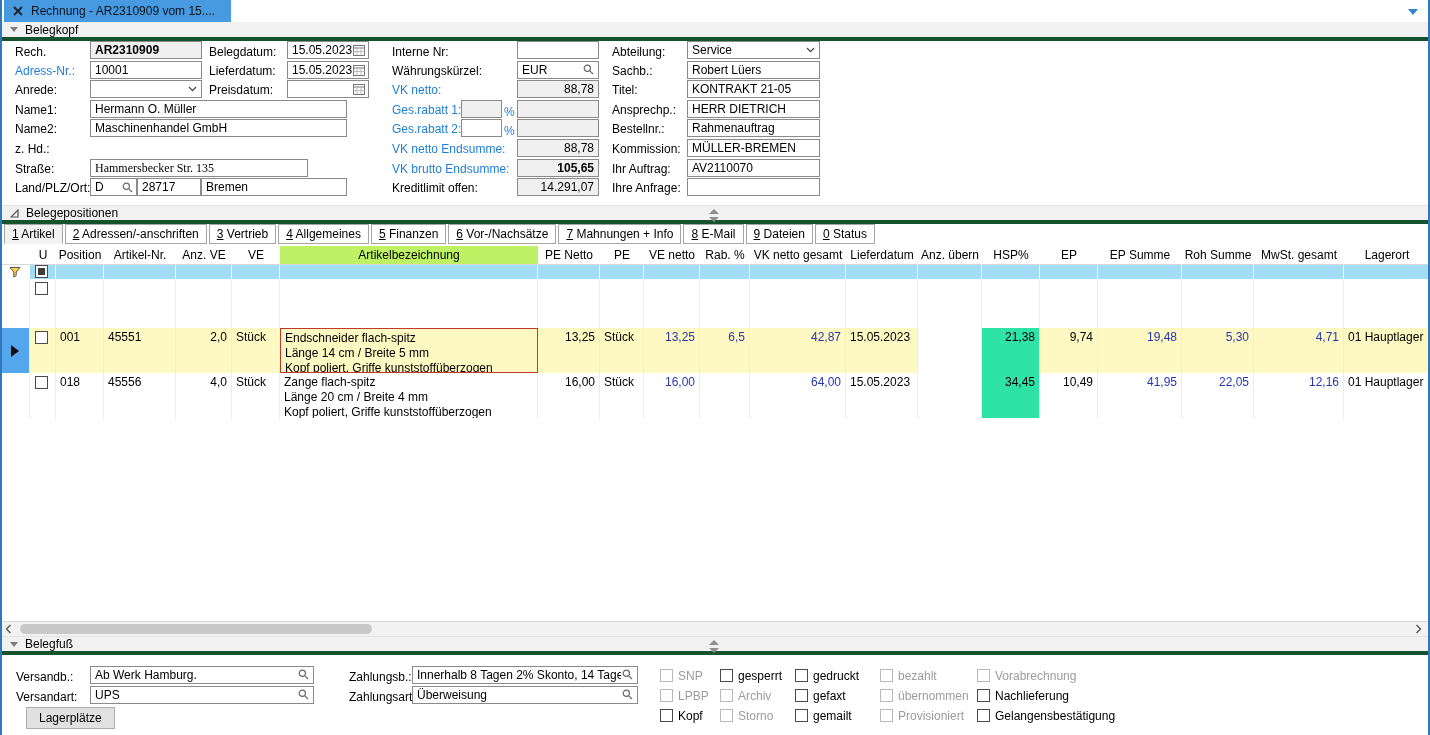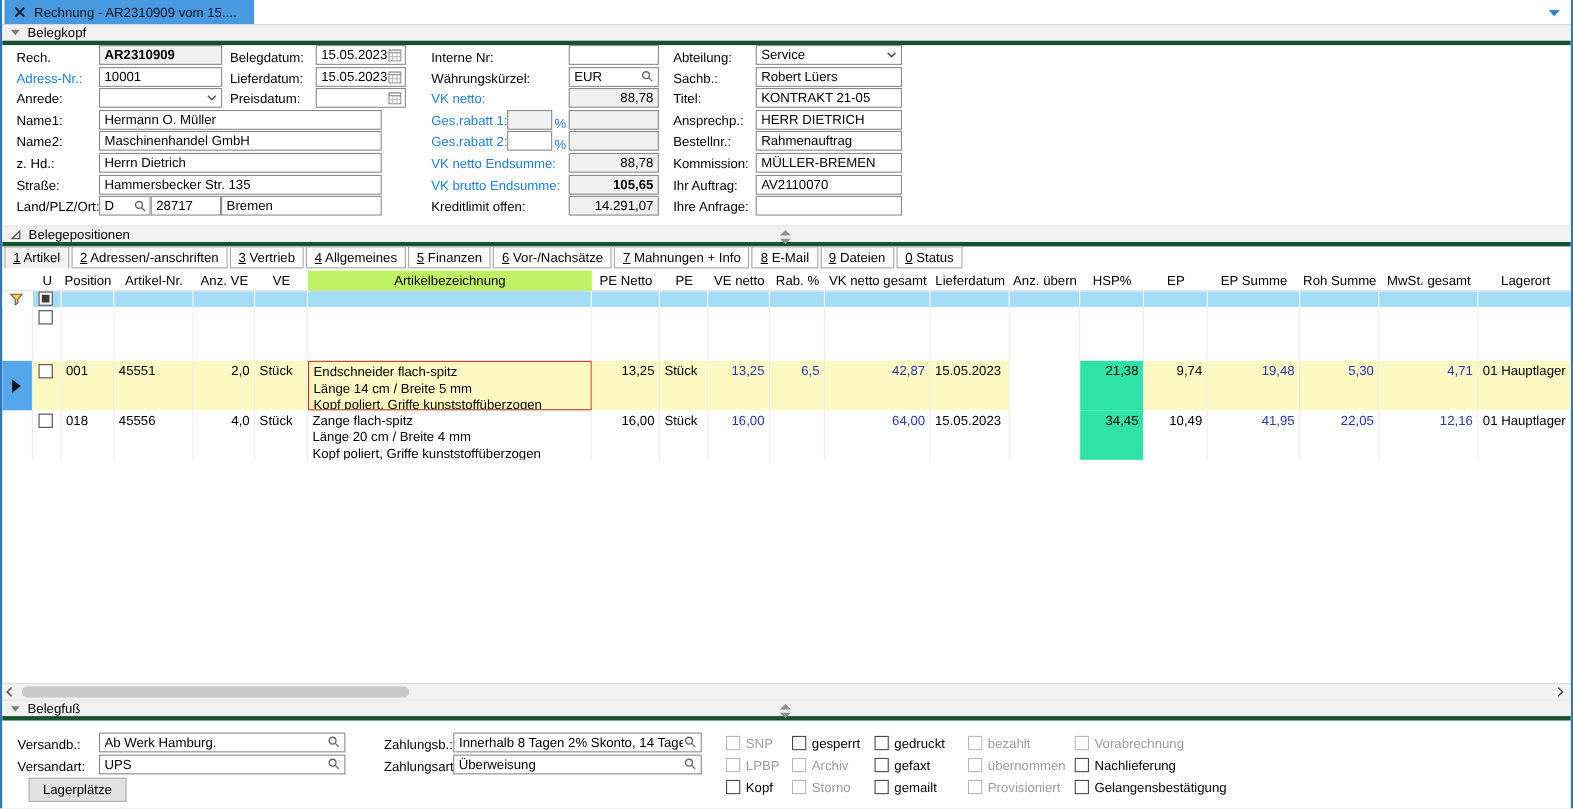"Herrn Dietrich" input.fld { html: <input> -> none }
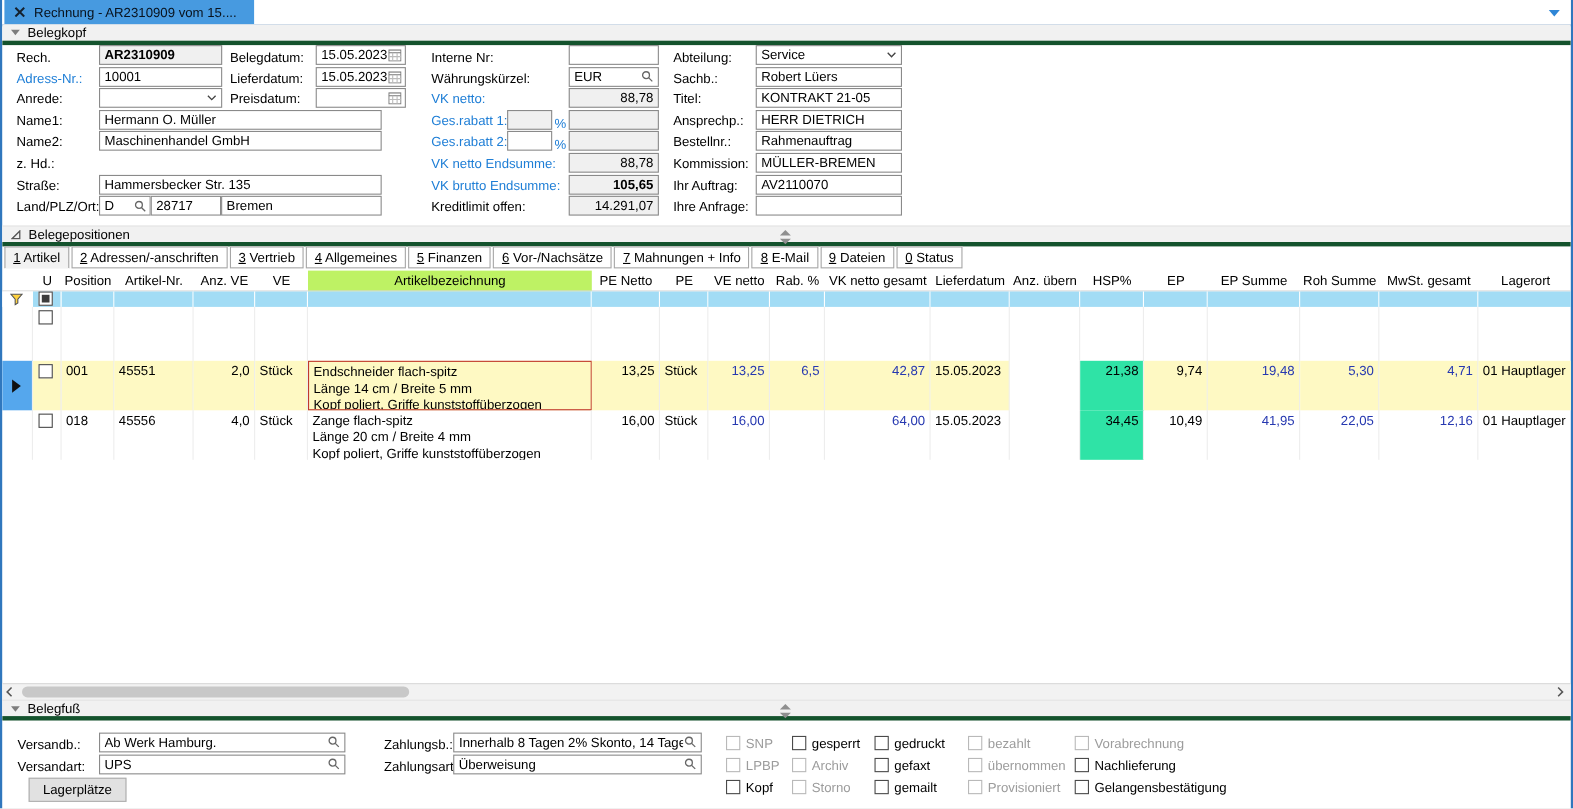"Hammersbecker Str. 135" input.fld { font-family: none -> Liberation Serif, serif; width: 257px -> 218px }
